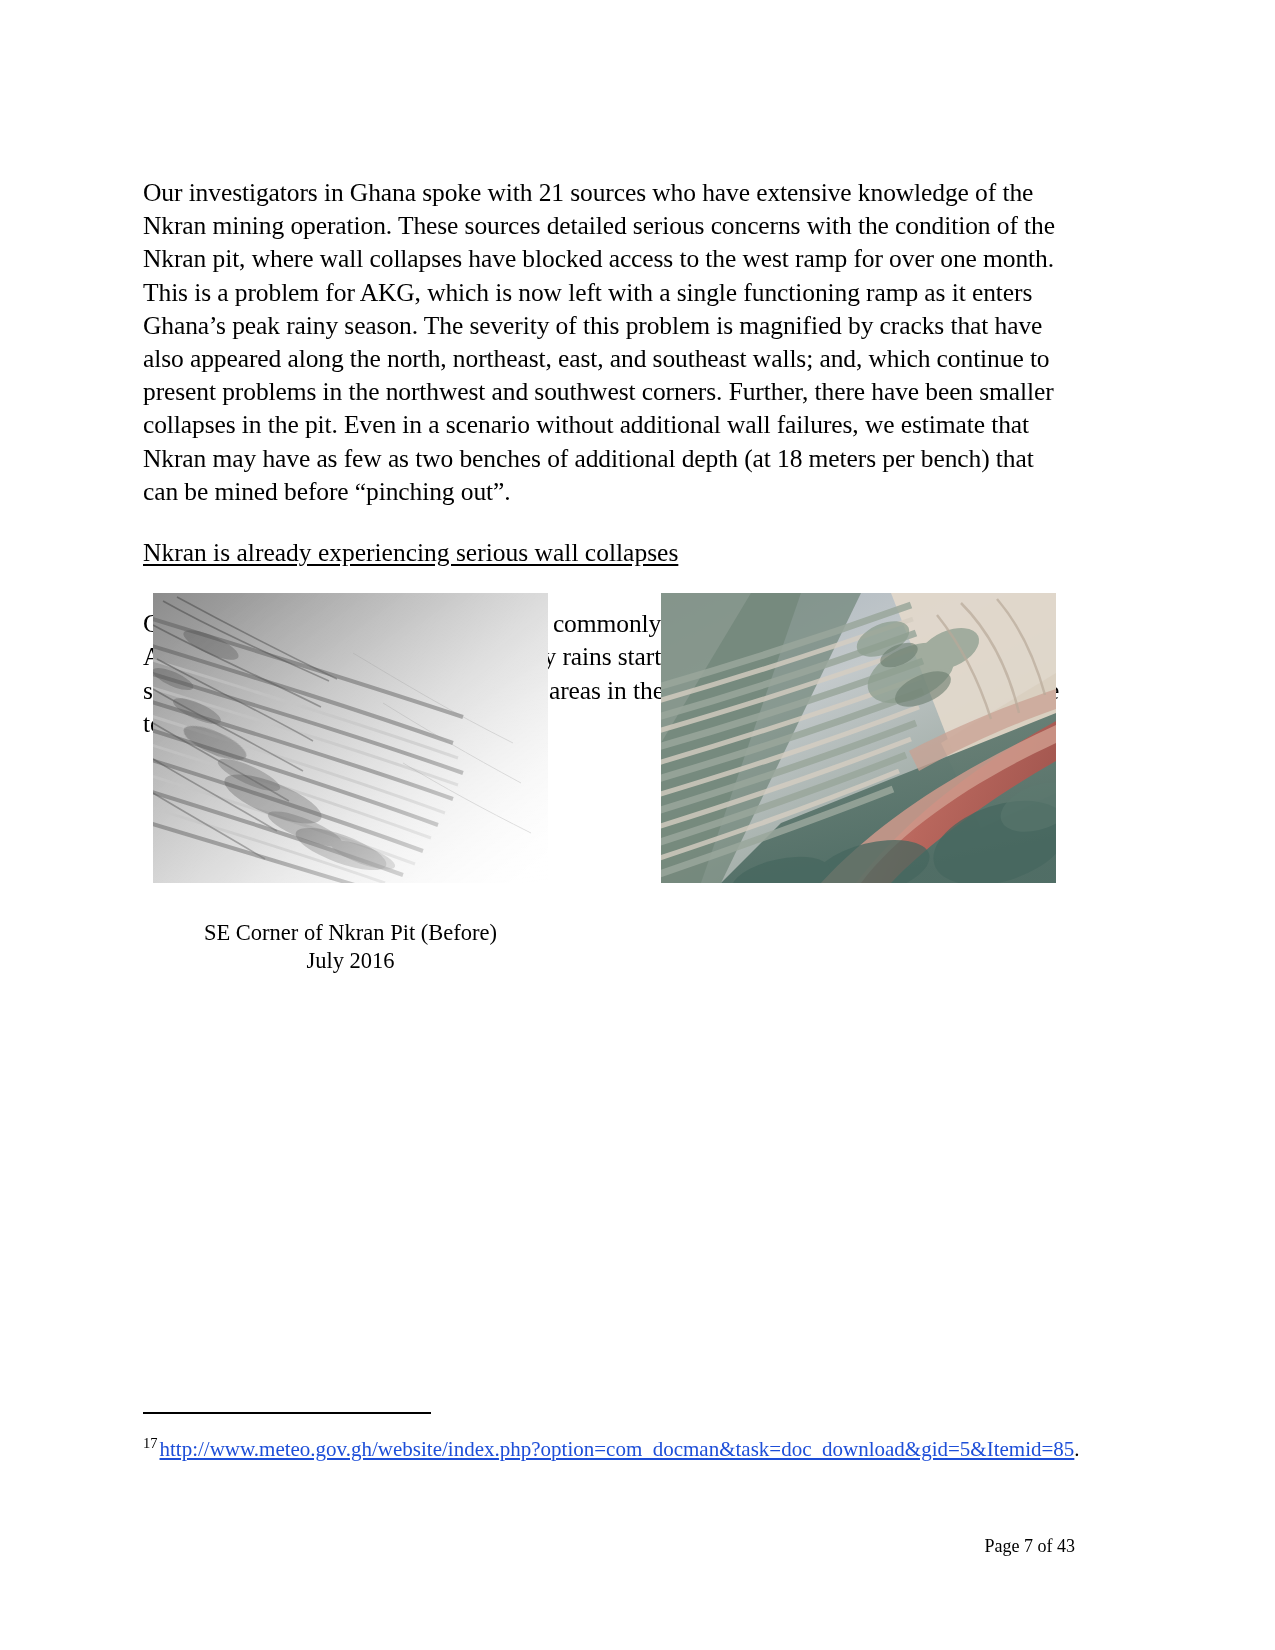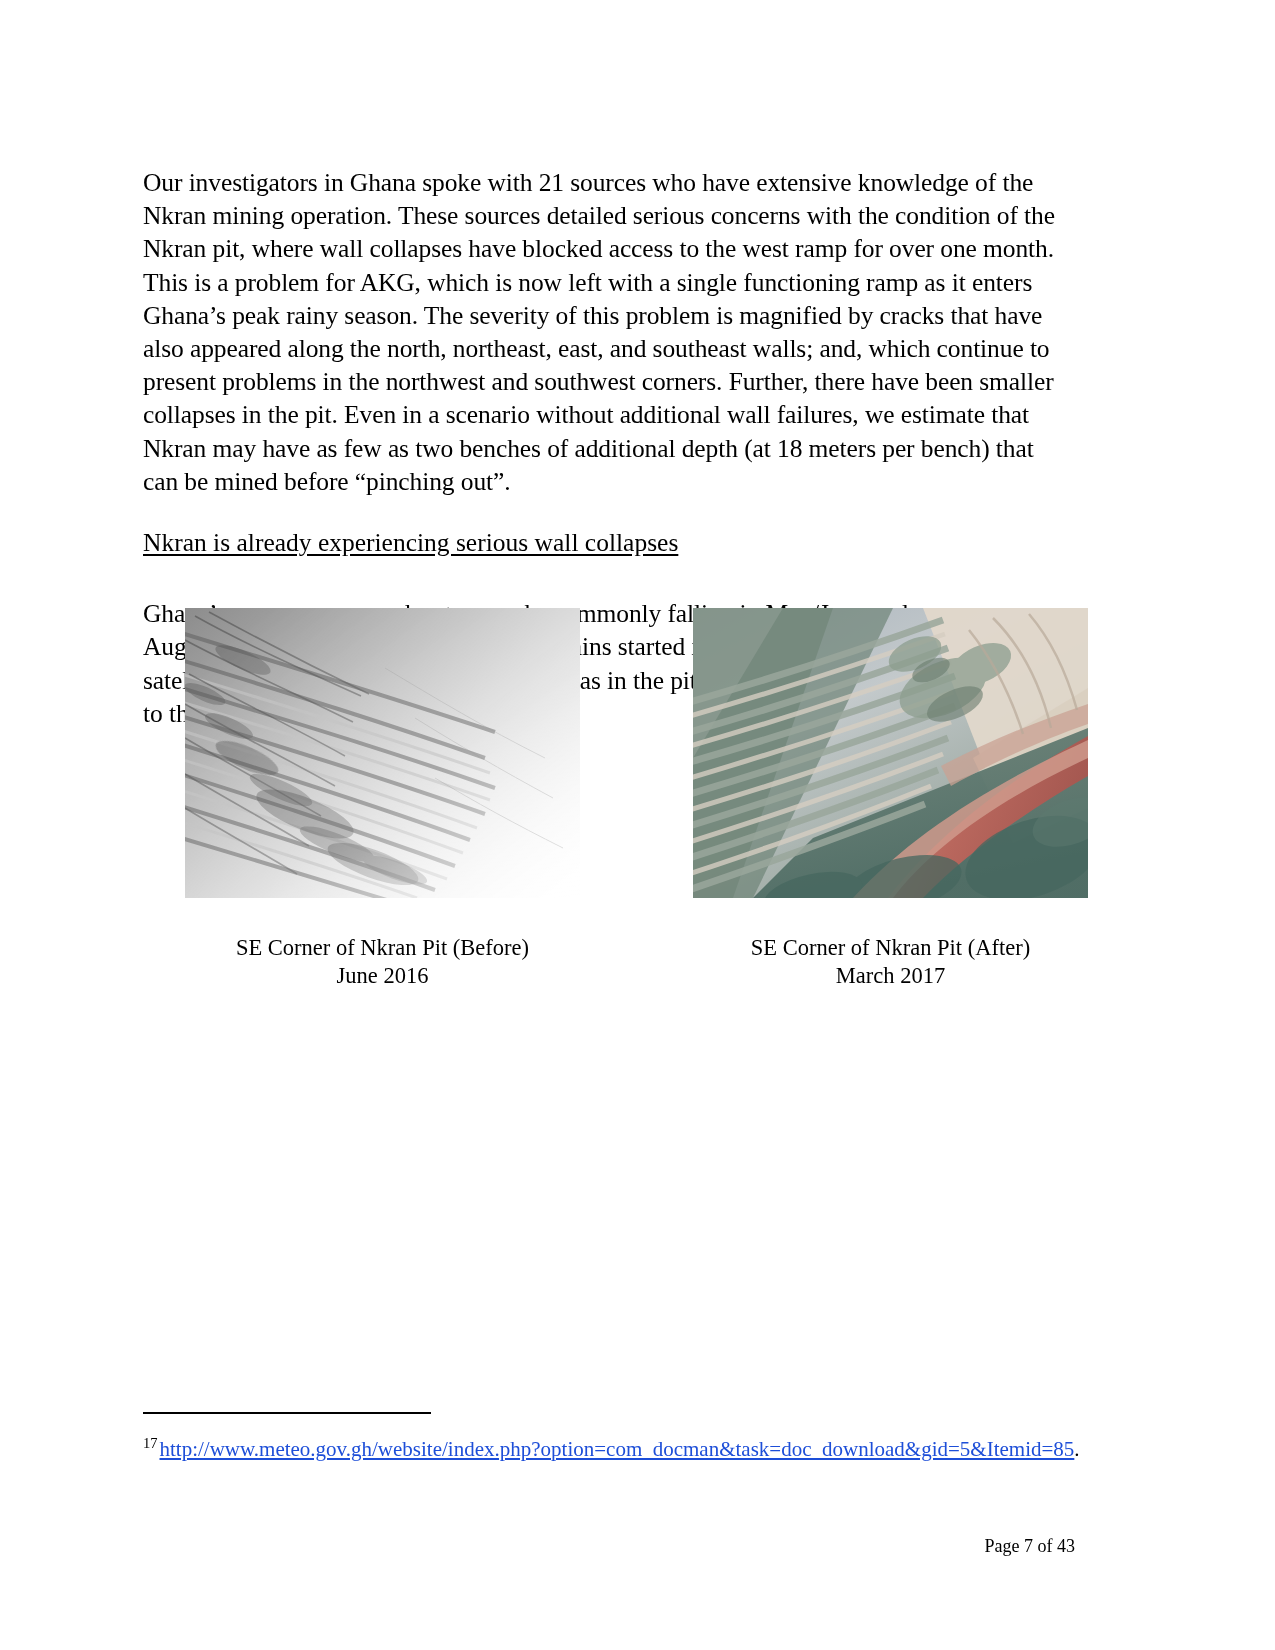"Our investigators in Ghana spoke" .content { top: 166px -> 176px }
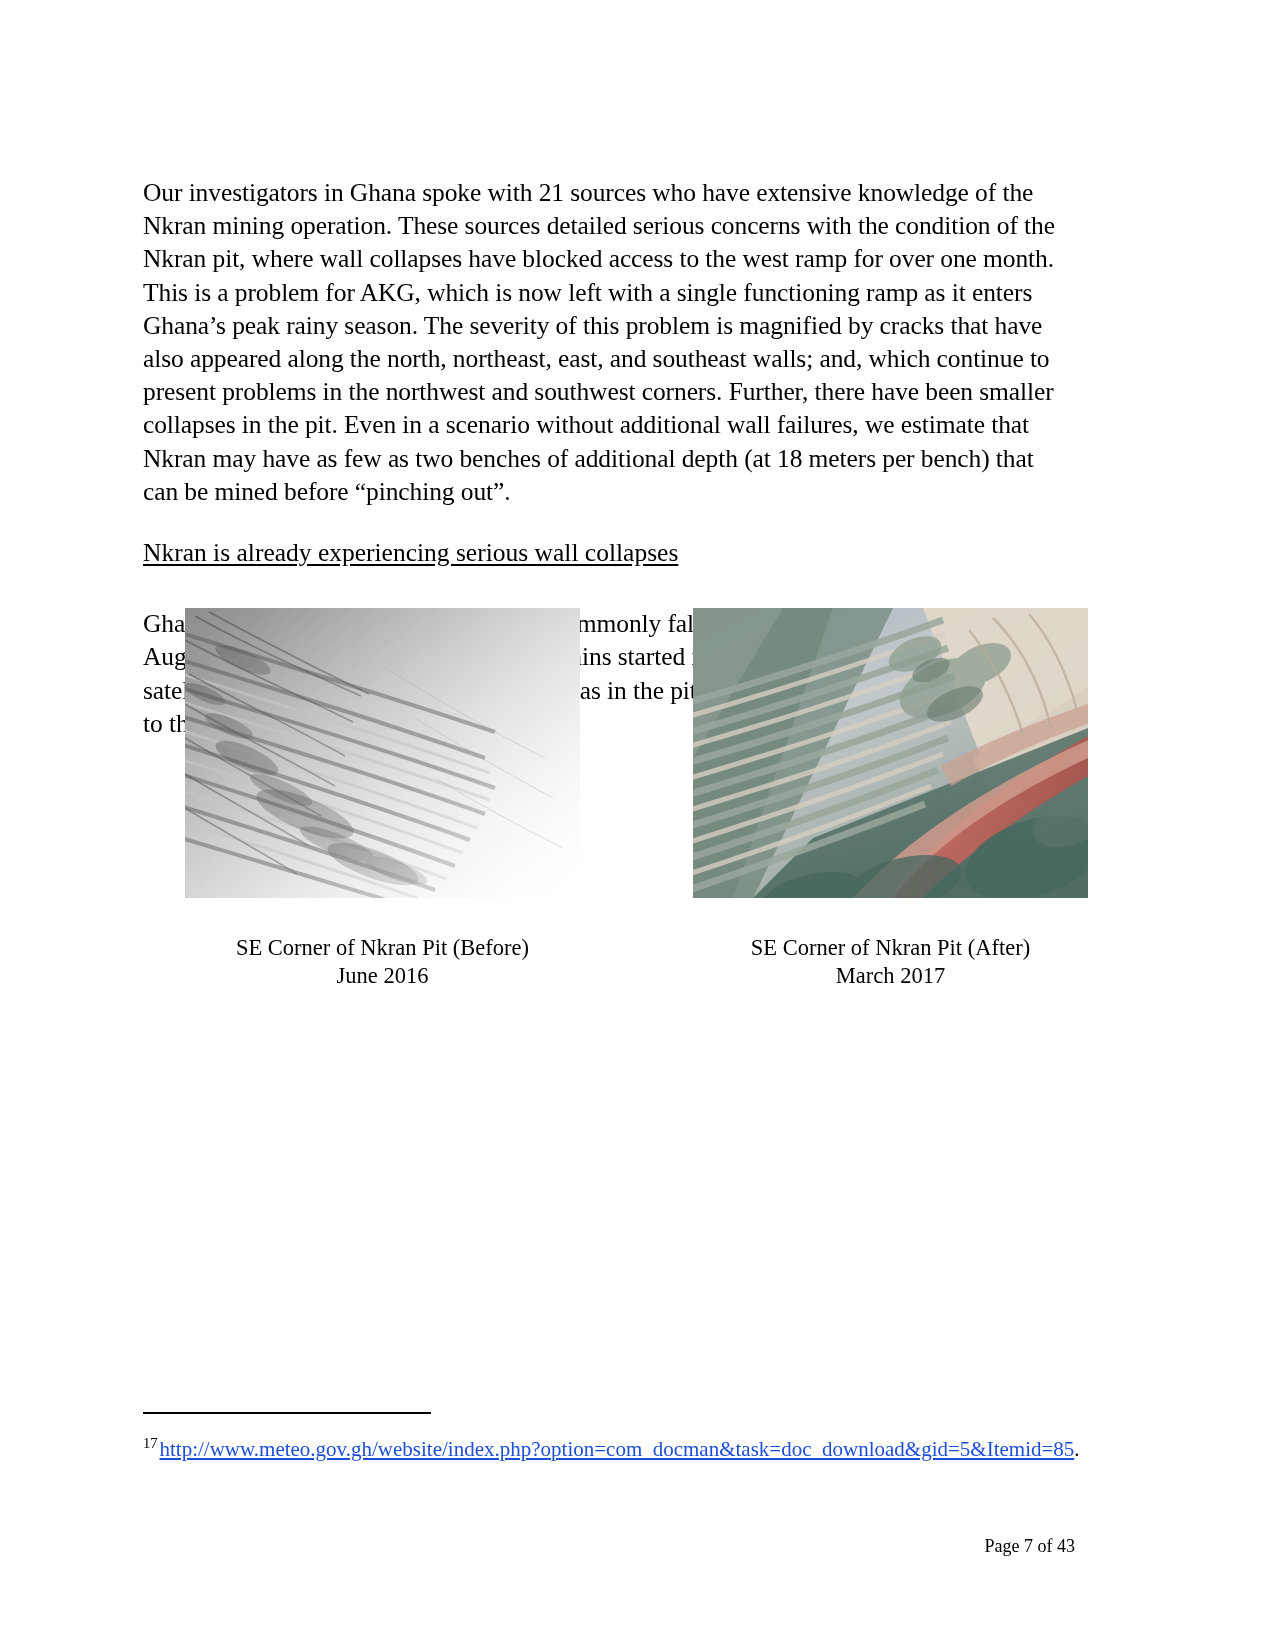"SE Corner of Nkran Pit" .figure { margin-left: 32px -> none; top: 16px -> 1px }
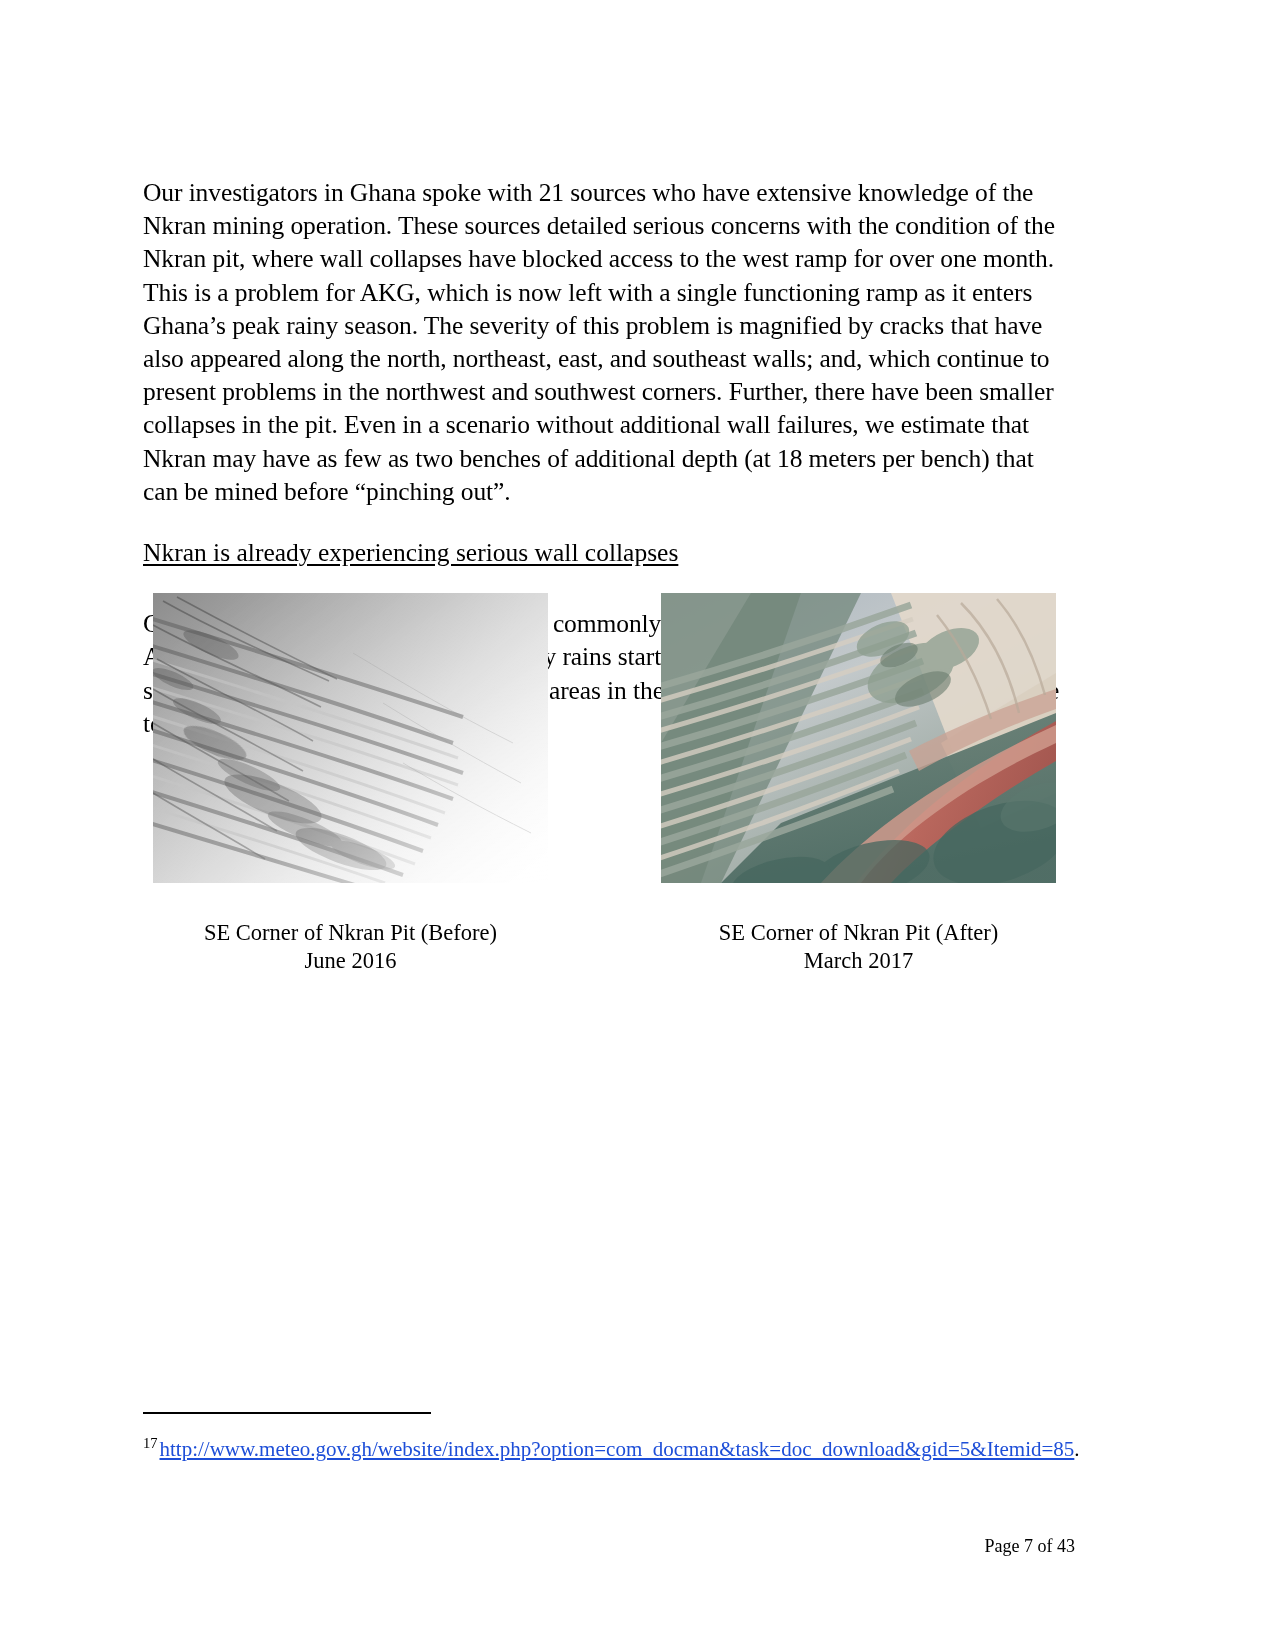"SE Corner of Nkran Pit (After)" div.fig-caption { html: <div> <div>SE Corner of Nkran Pit (After)</div> <div>March 2017</div> </div> -> none }
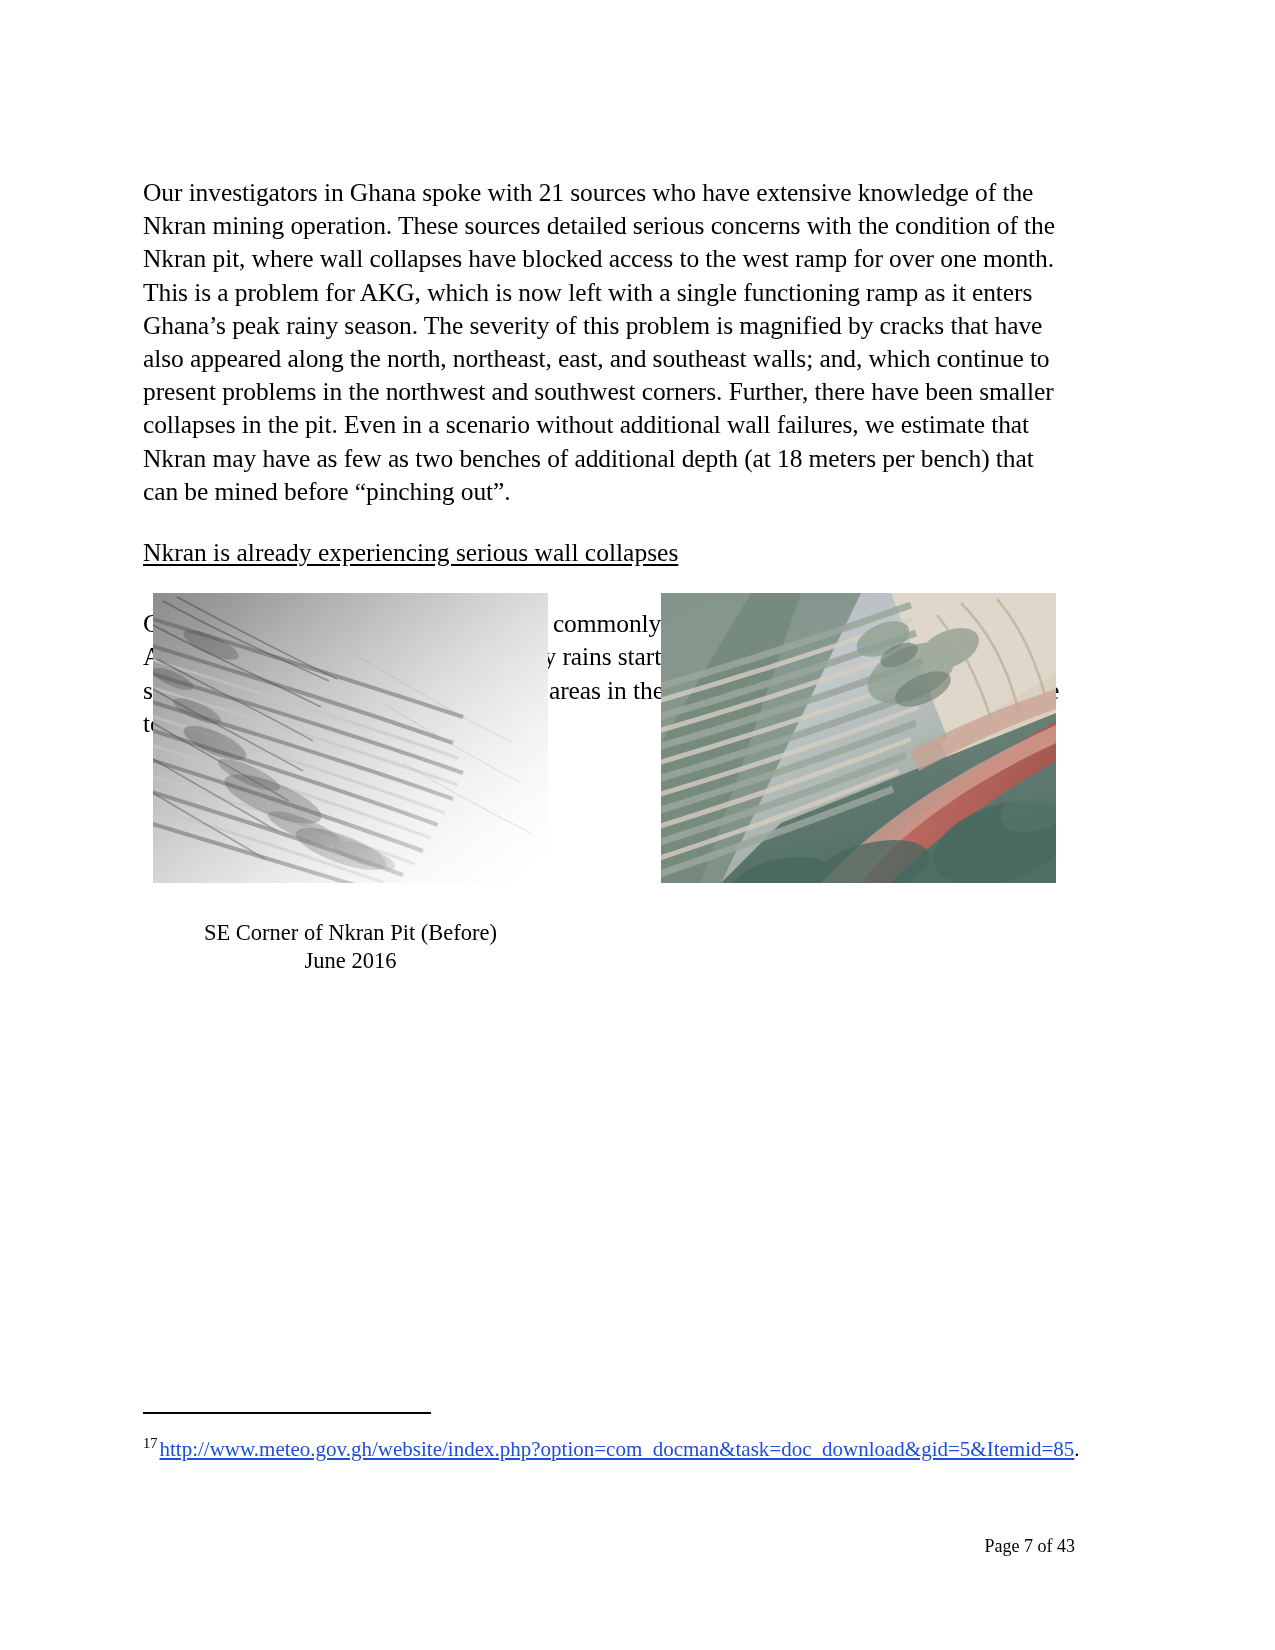"June 2016" div { text: June -> July }
